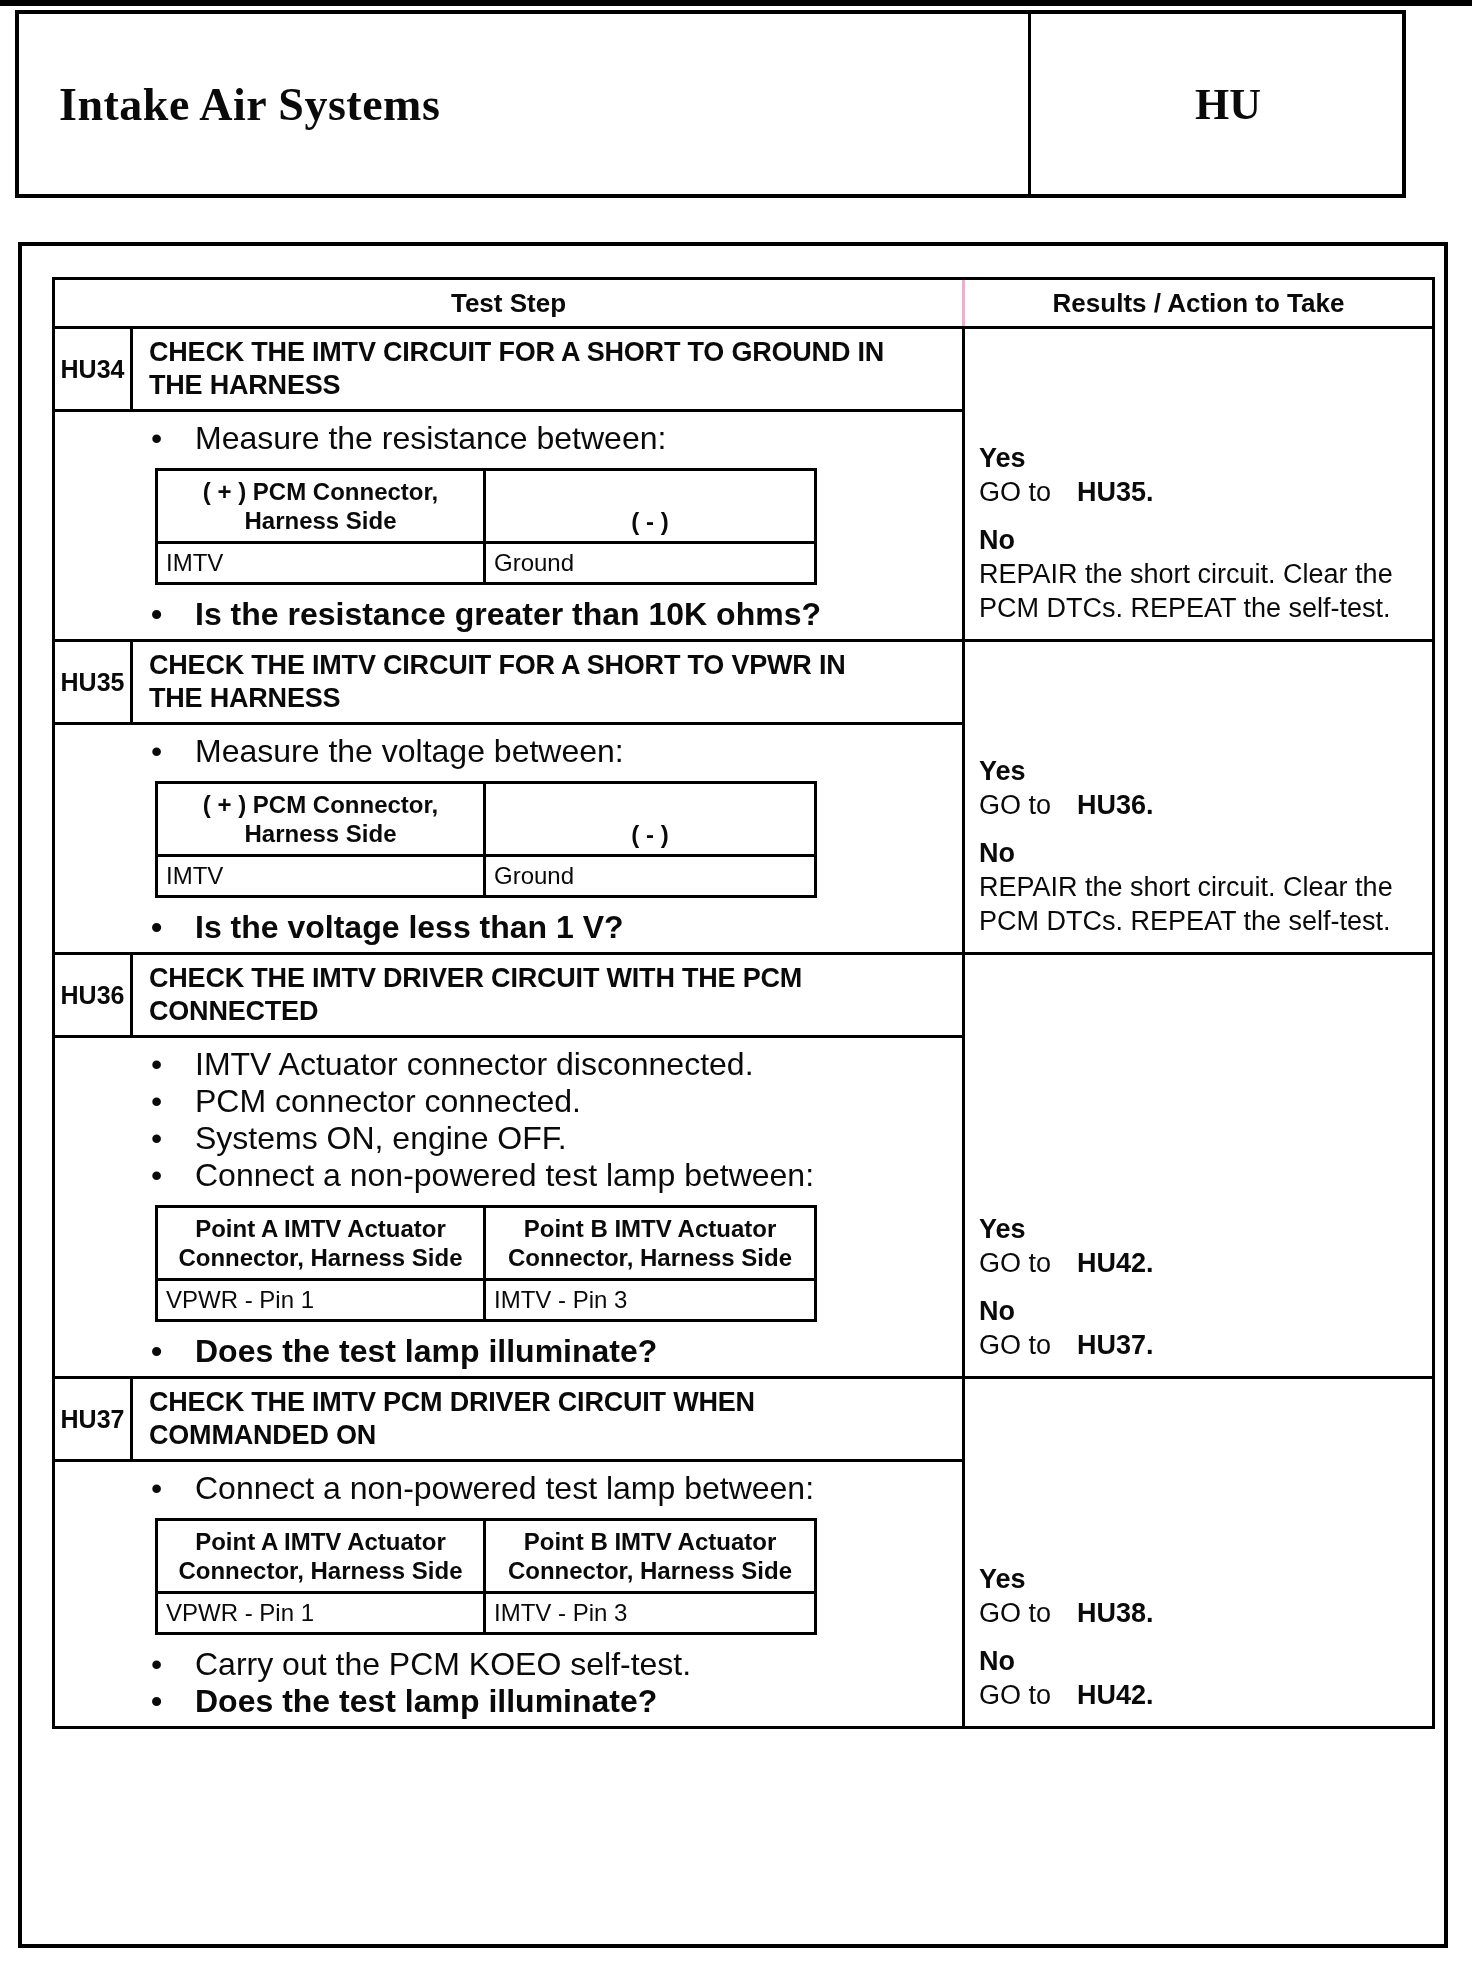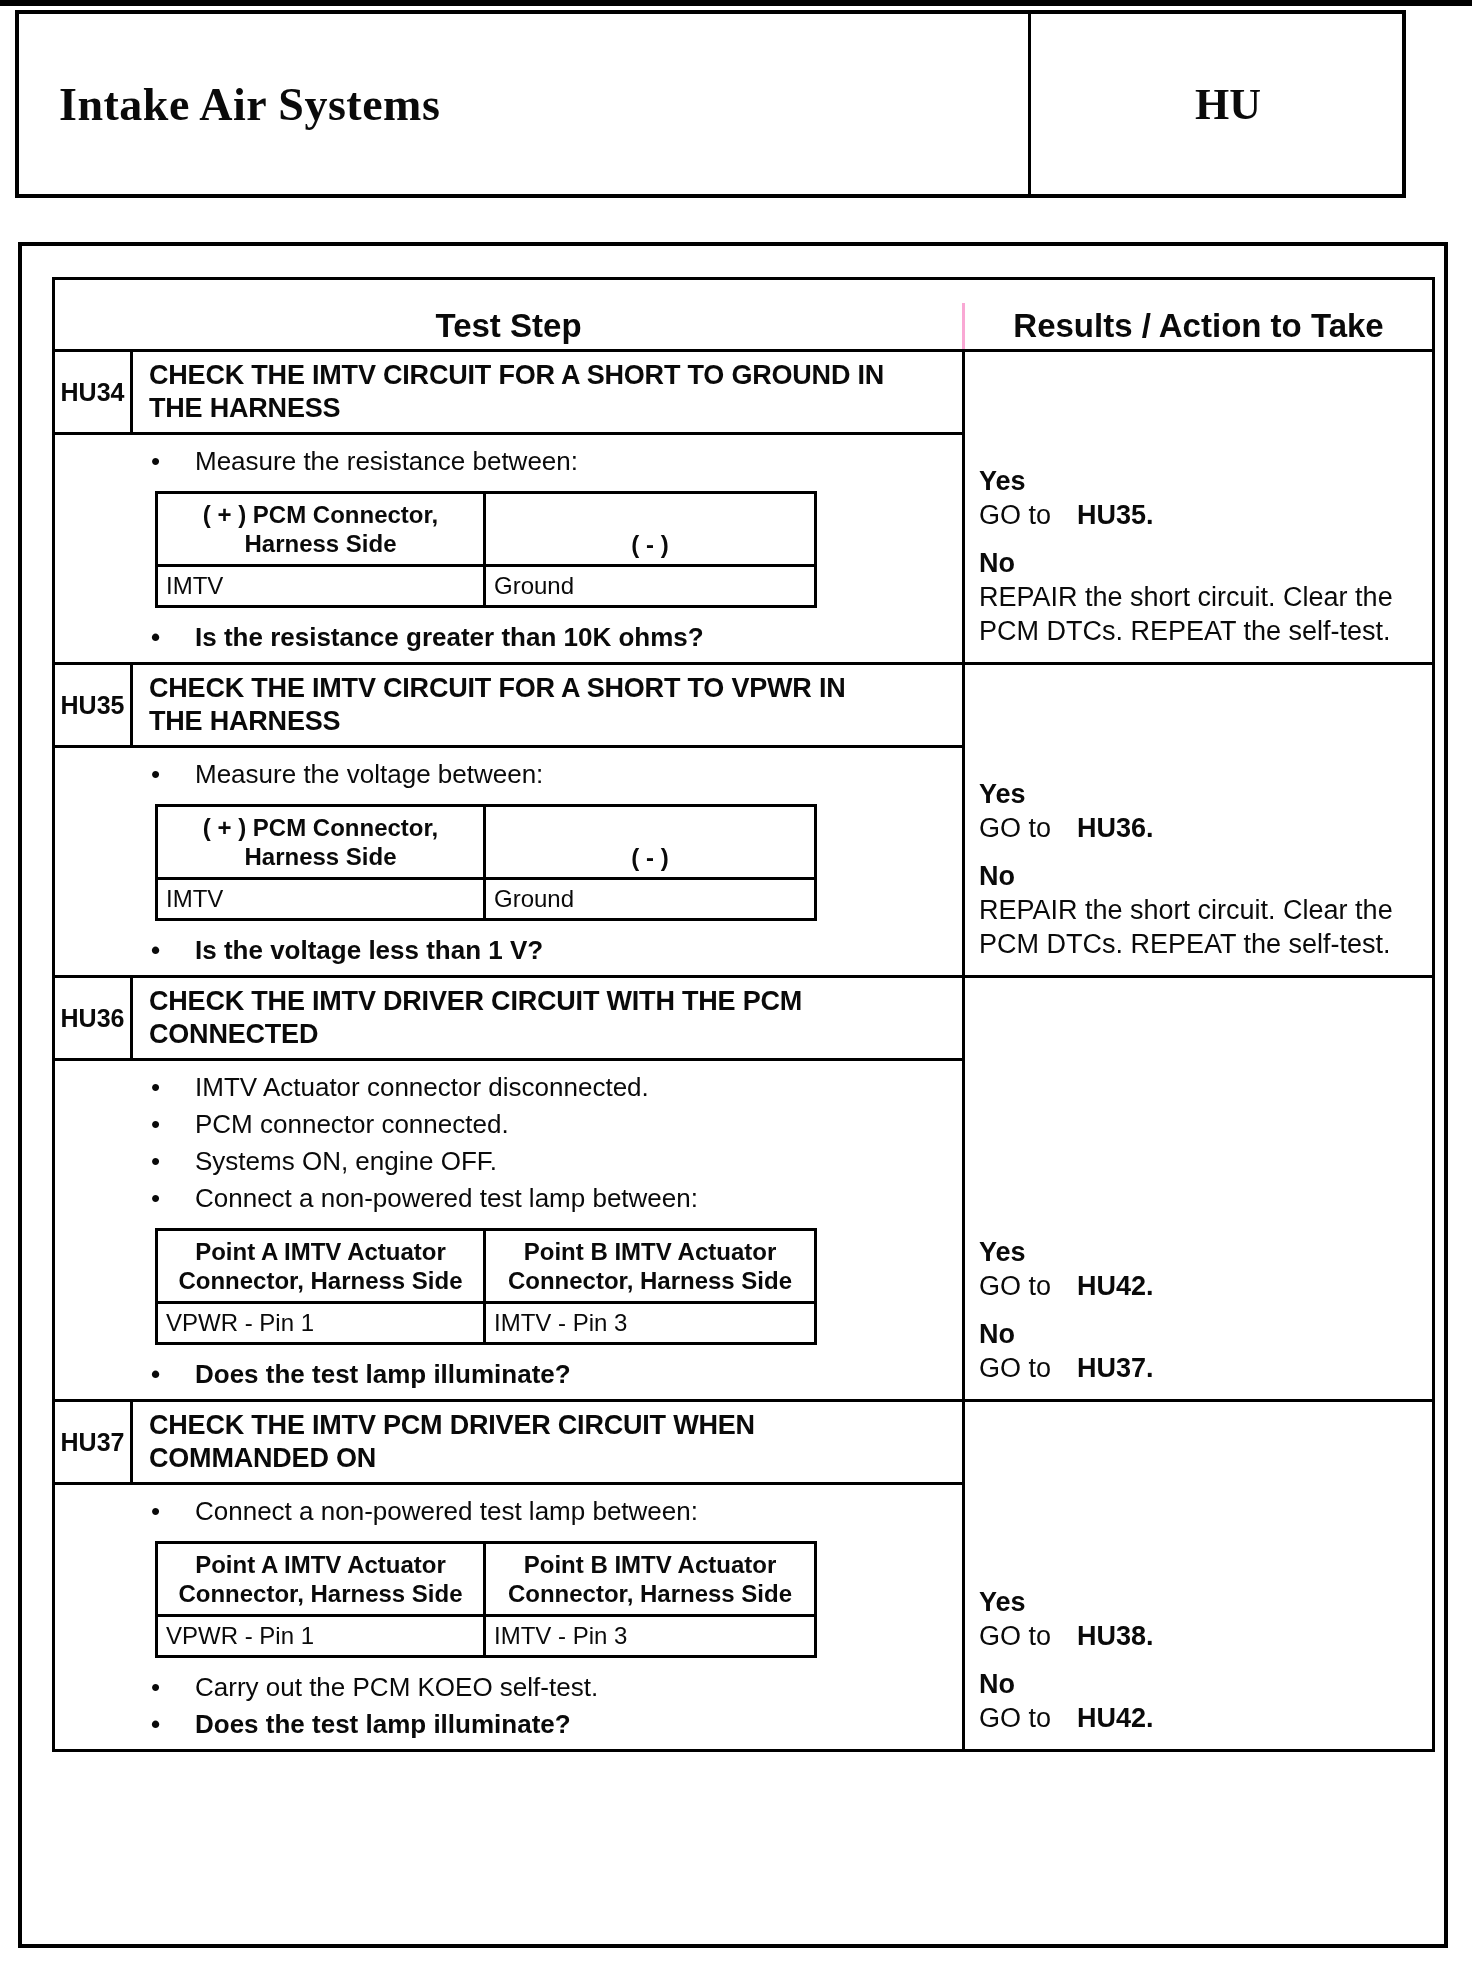"Test Step" .th { font-size: 33px -> 26px; margin-top: 23px -> none }
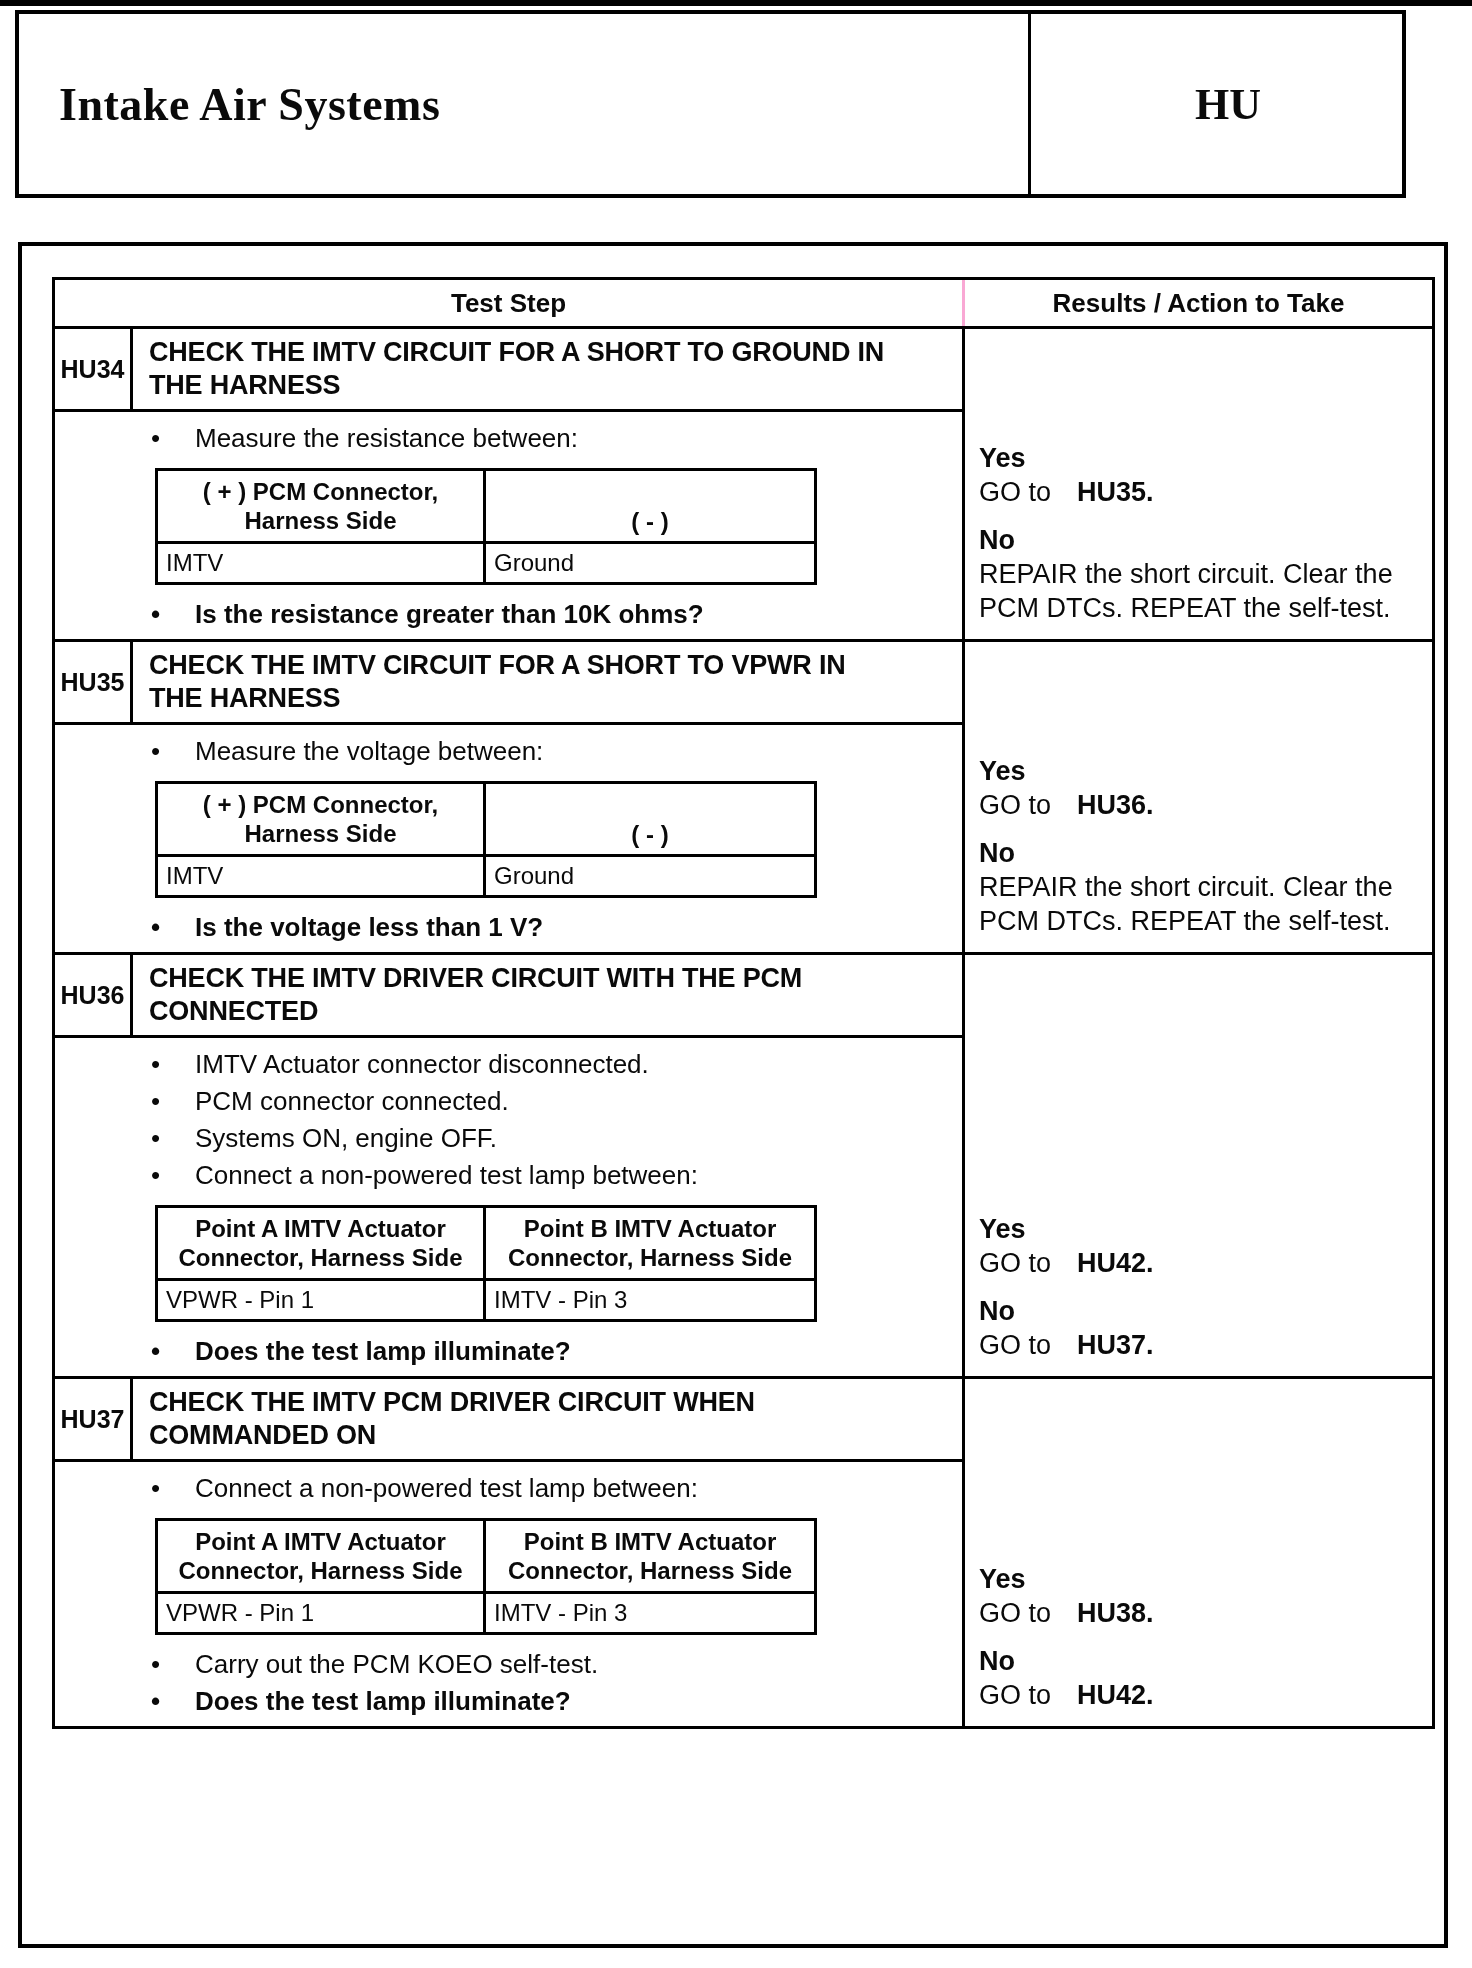"Measure the resistance between:" .bullet { font-size: 26px -> 32px }
